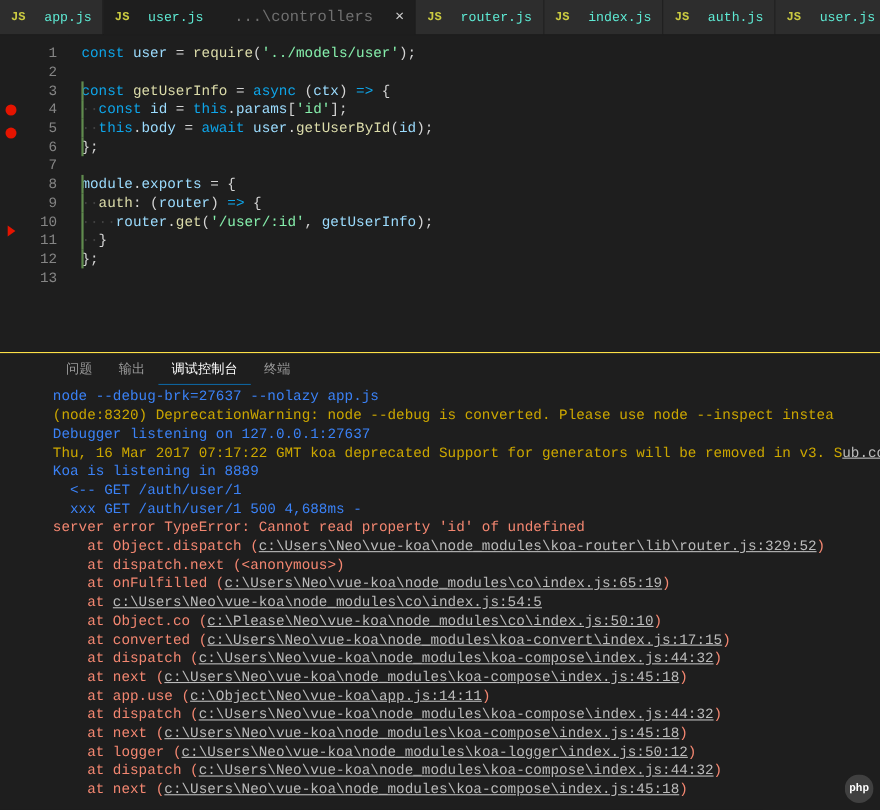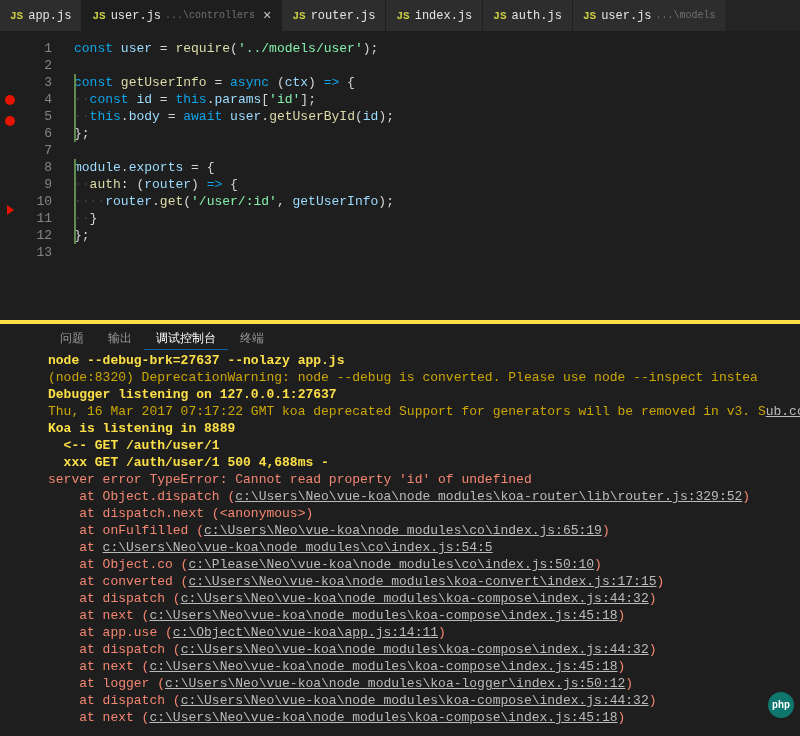"JS" .tab { gap: none -> 12px }
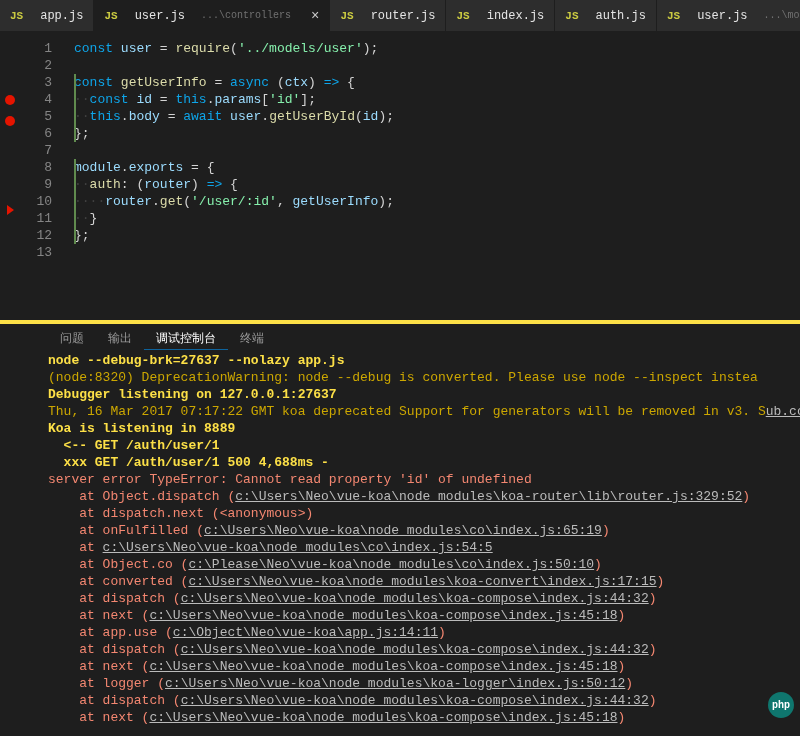"app.js" .tab .name { color: #e5e5e5 -> #5eead4 }
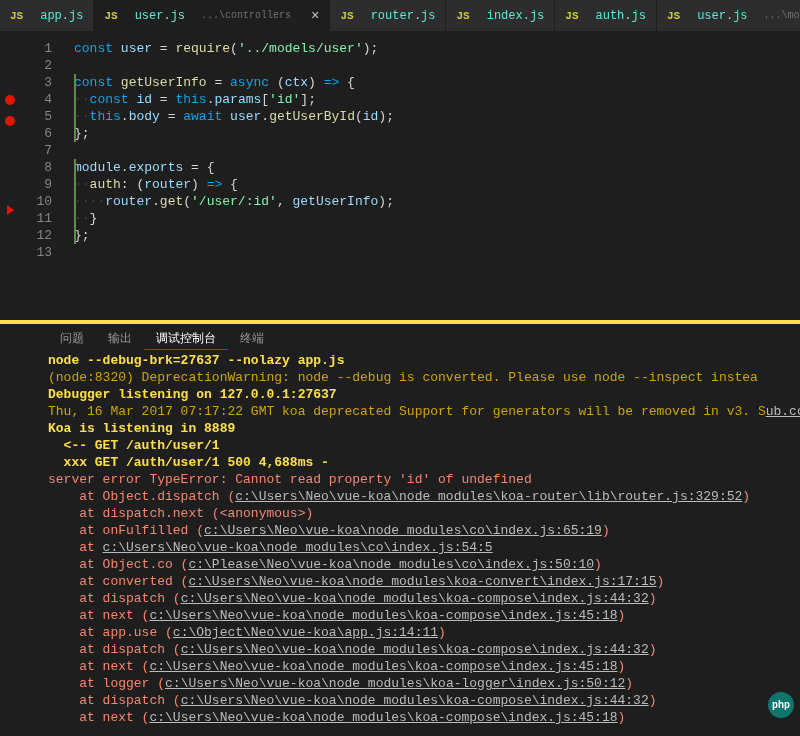"...\controllers" .tab .path { font-size: 10px -> 14px; margin-left: 4px -> 16px }
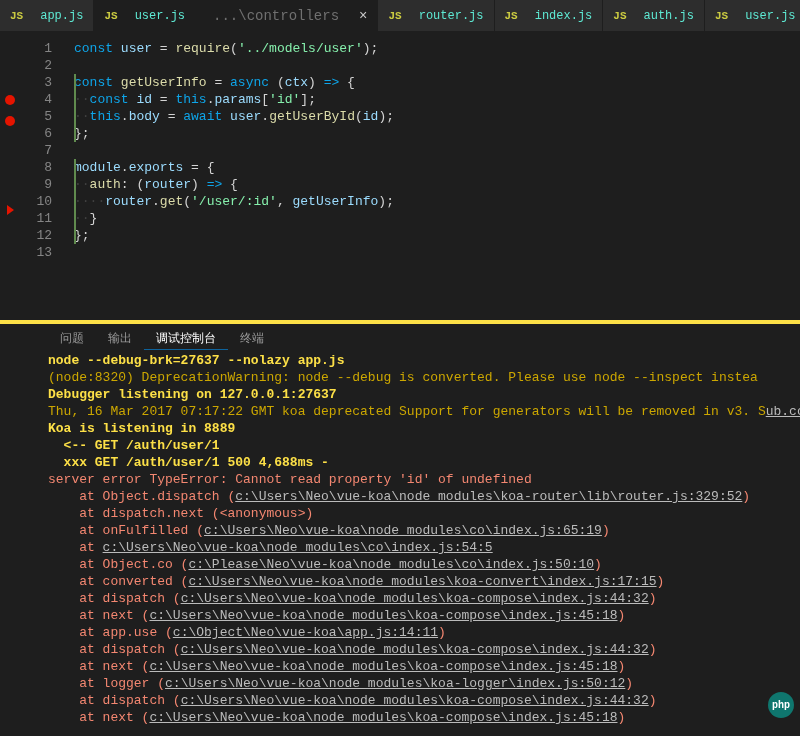"问题" .panel-tabs { border-top: 4px solid #fde047 -> 1px solid #fde047 }
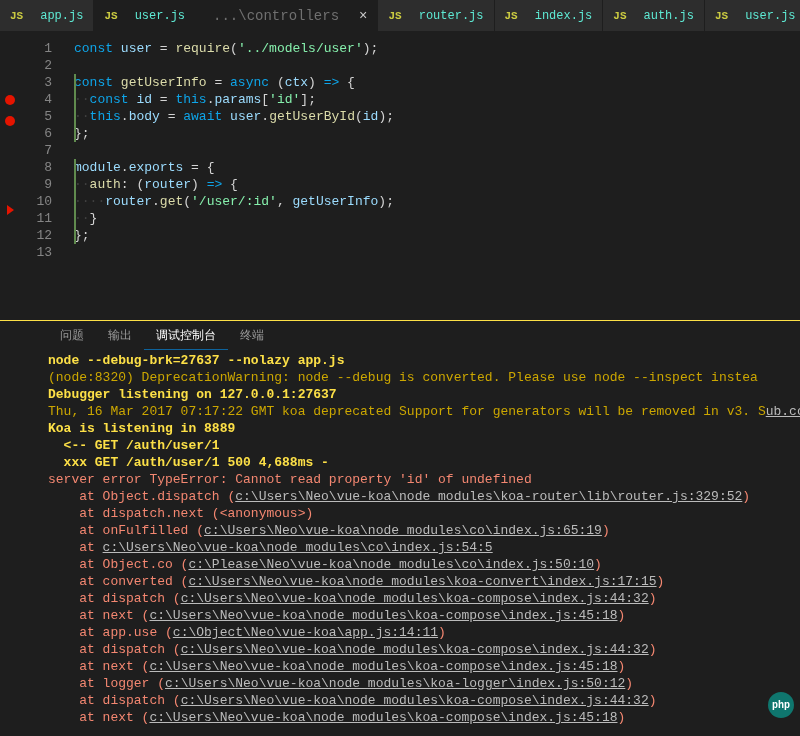"node --debug-brk=27637 --nolazy app.js" .console .wht { color: #fde047 -> #3b82f6; font-weight: bold -> none }
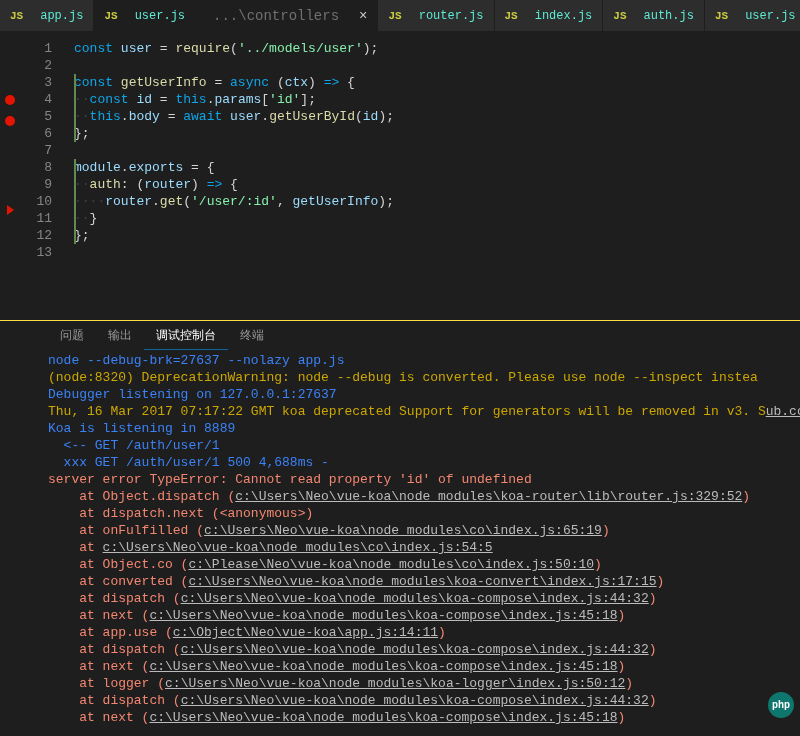"php" .watermark { background: #0f766e -> #404040; bottom: 18px -> 6px }
